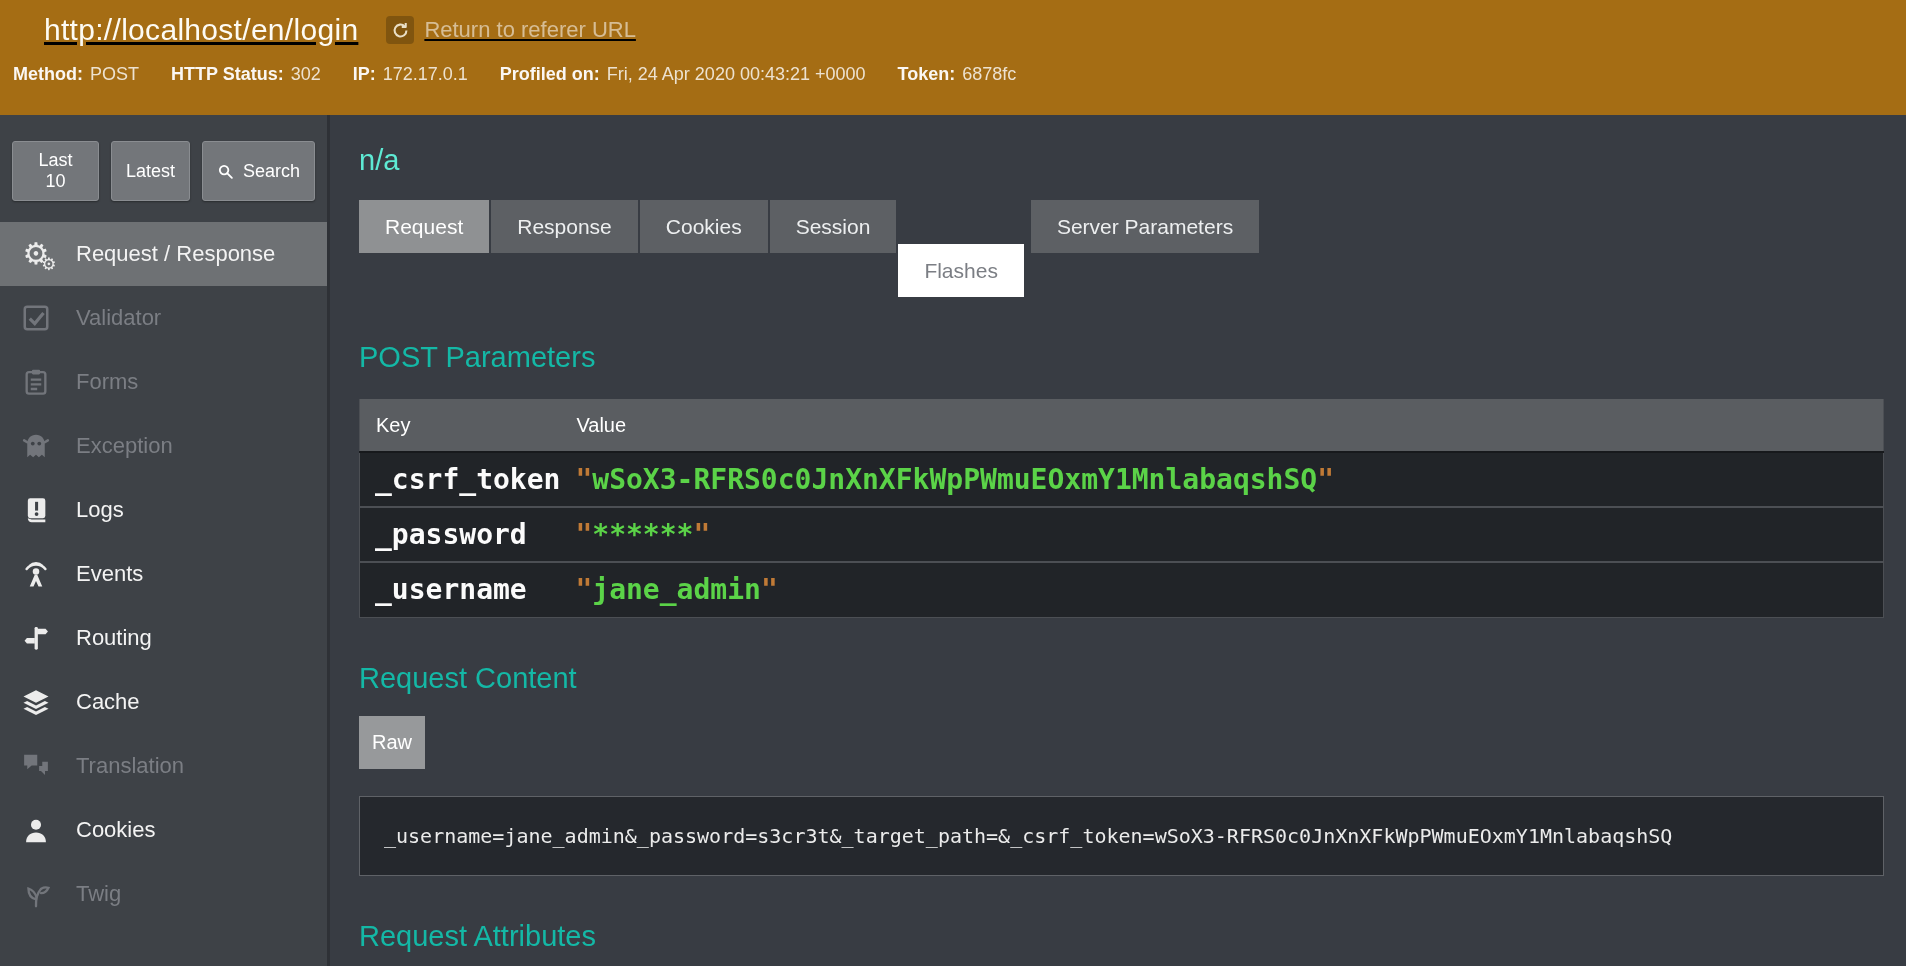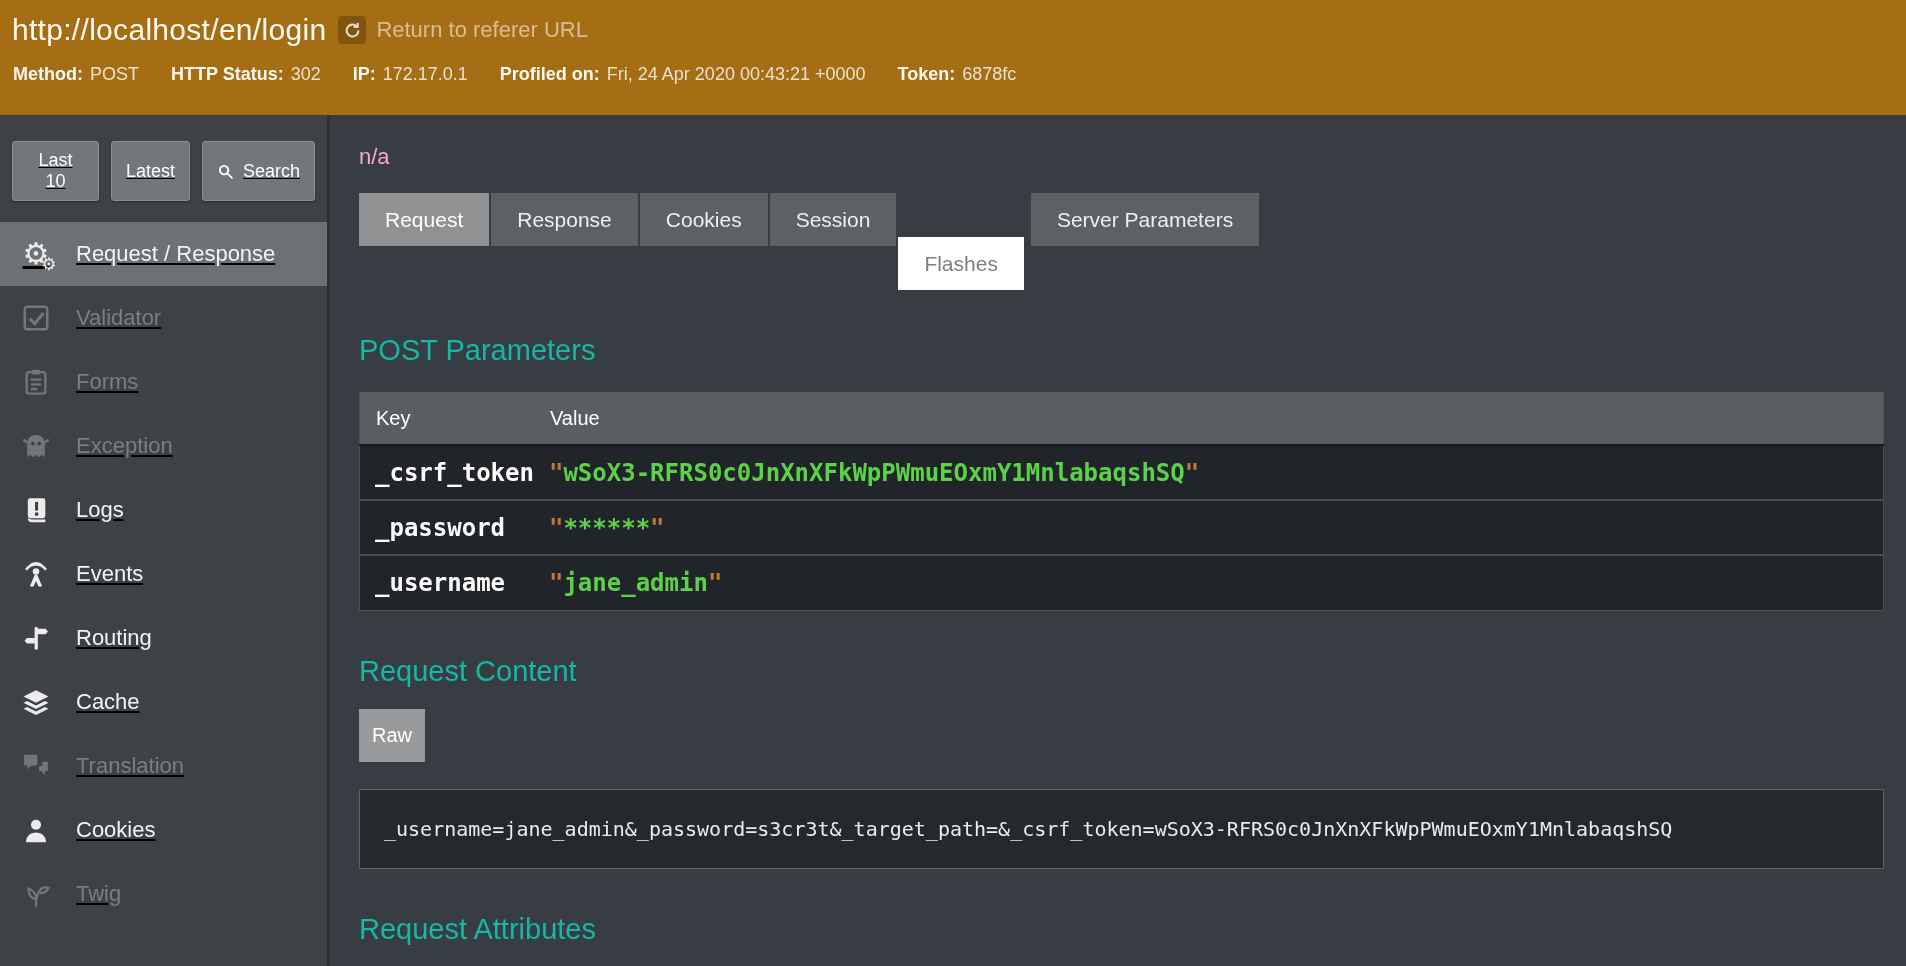"http://localhost/en/login" .url-row { gap: 12px -> 28px; padding-left: 12px -> 44px; text-decoration: none -> underline }
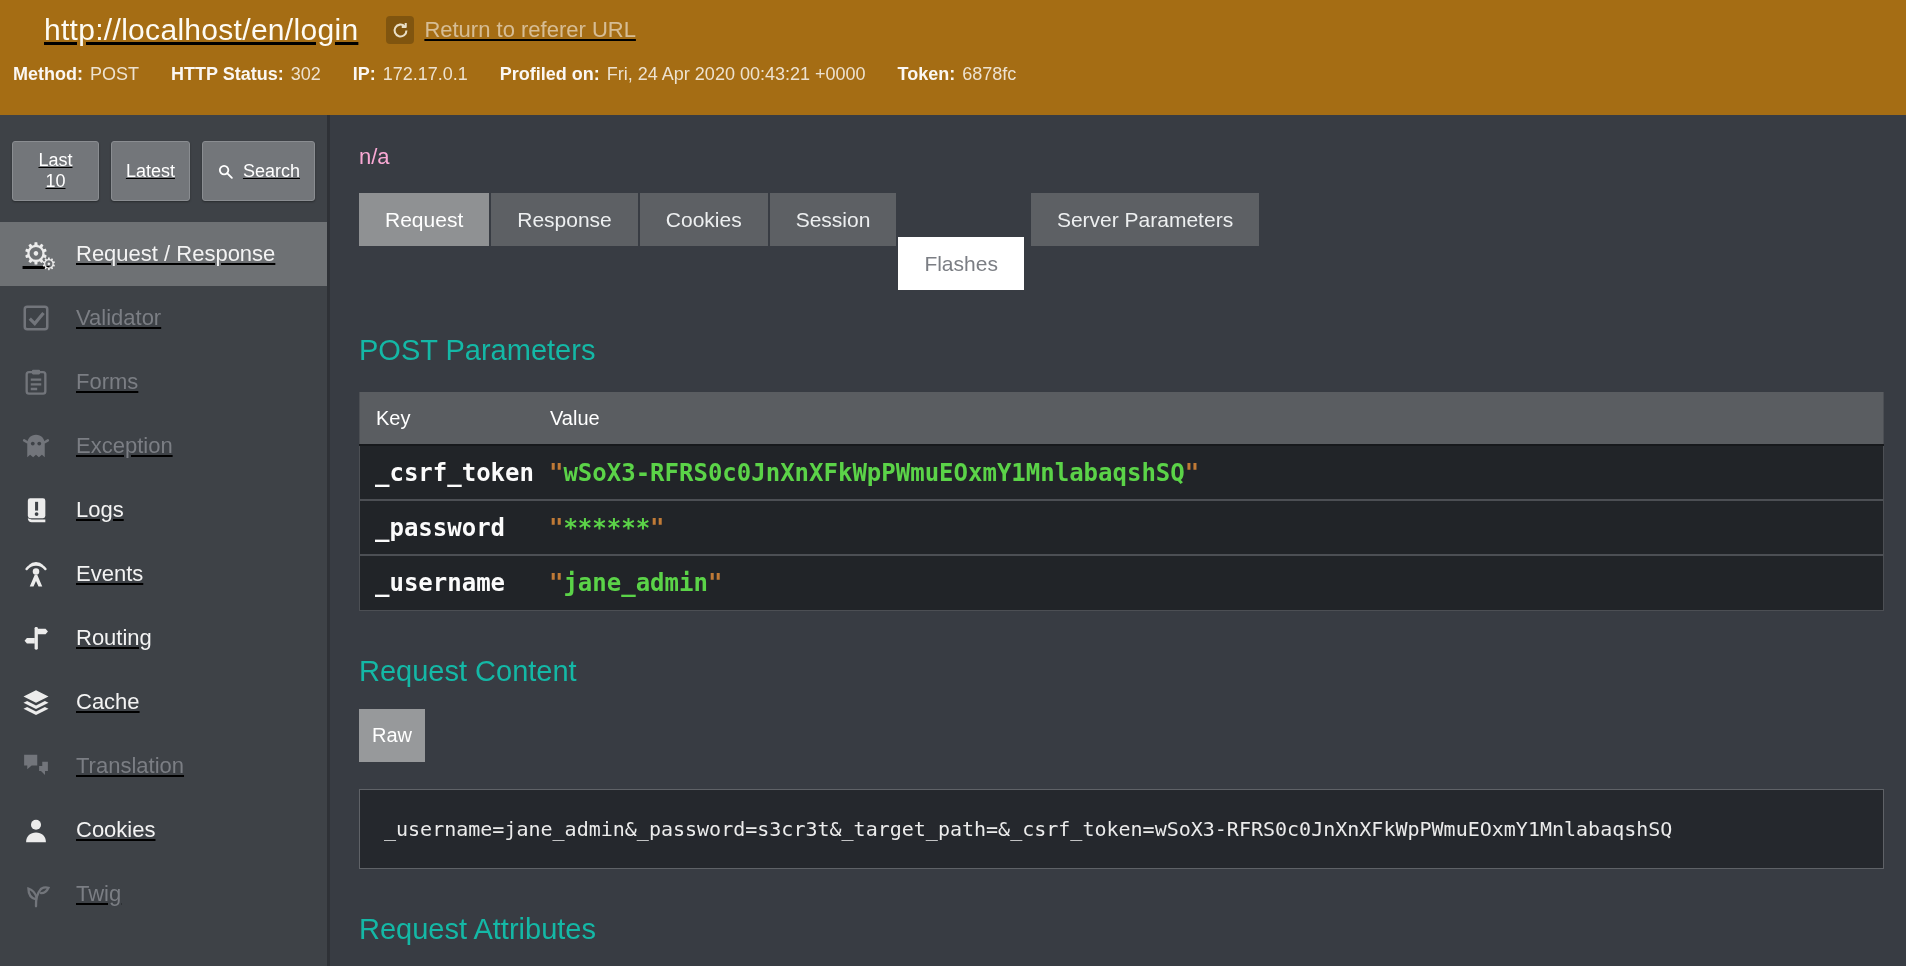"Last 10" .sidebar { text-decoration: underline -> none }
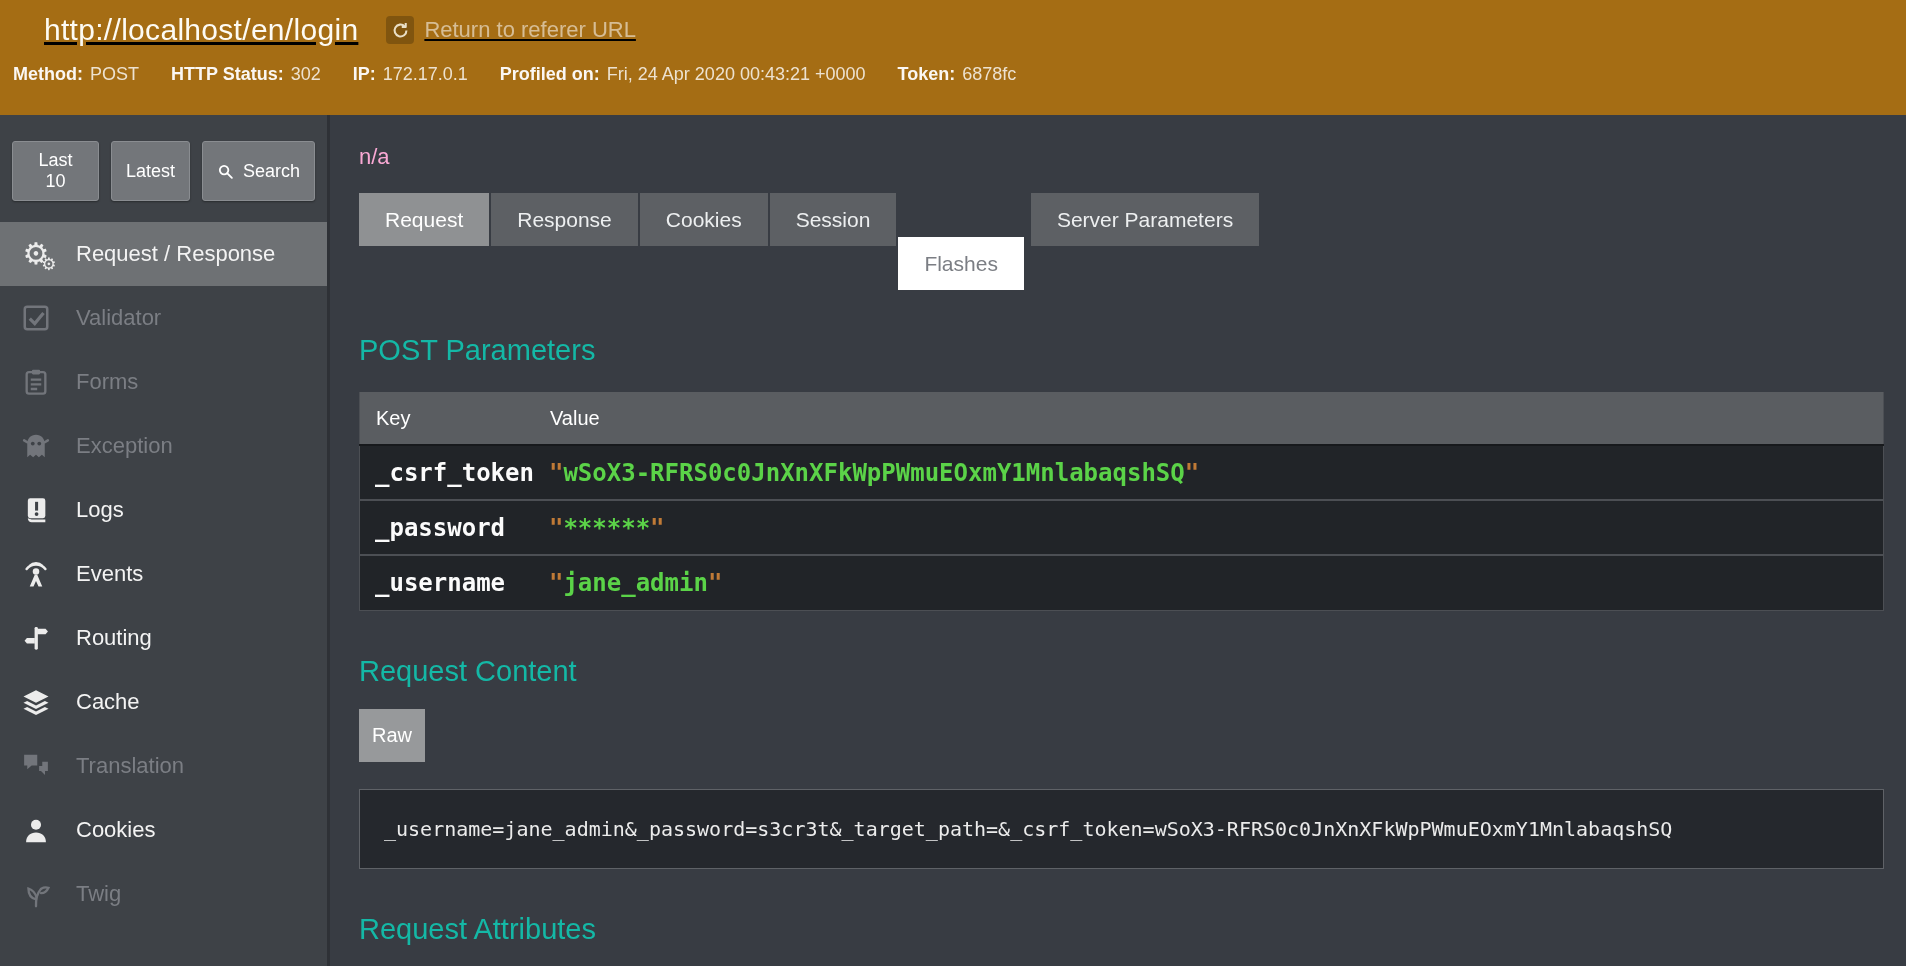"n/a" .page-subtitle { color: #f9a8d4 -> #5eead4; font-size: 22px -> 29px }
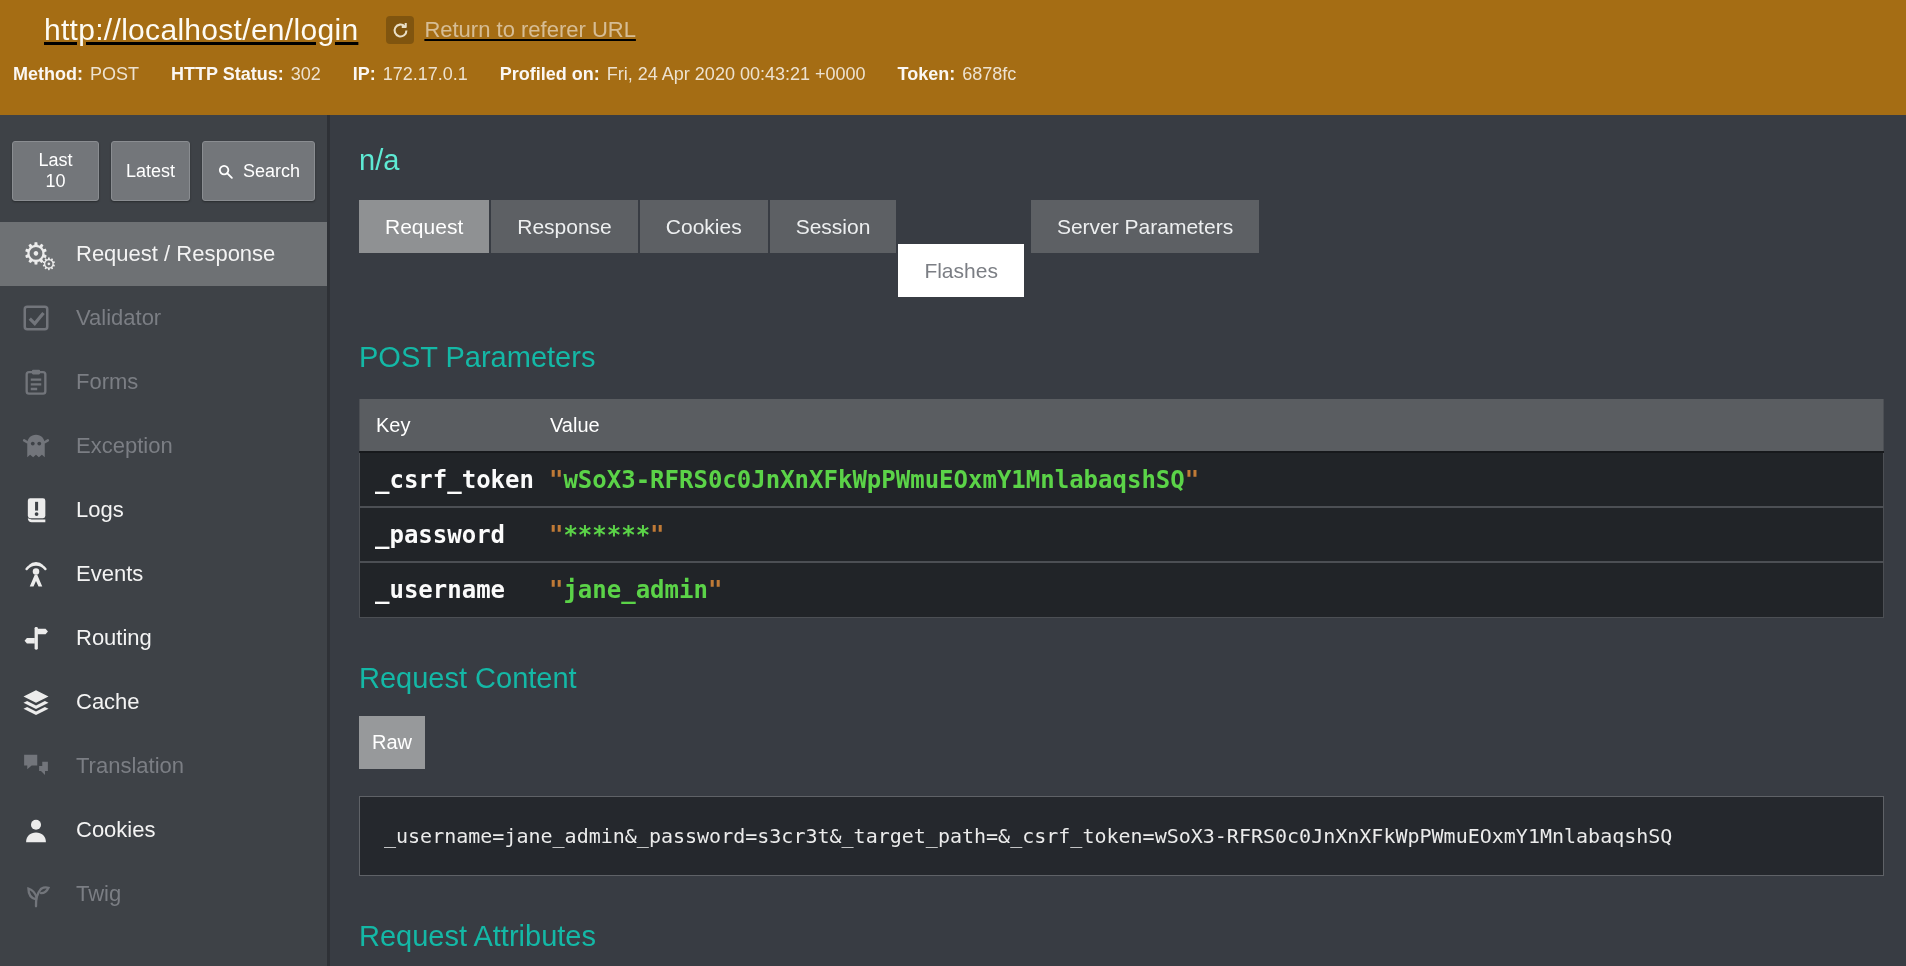"_csrf_token" .param-table td { font-size: 24px -> 28px }
